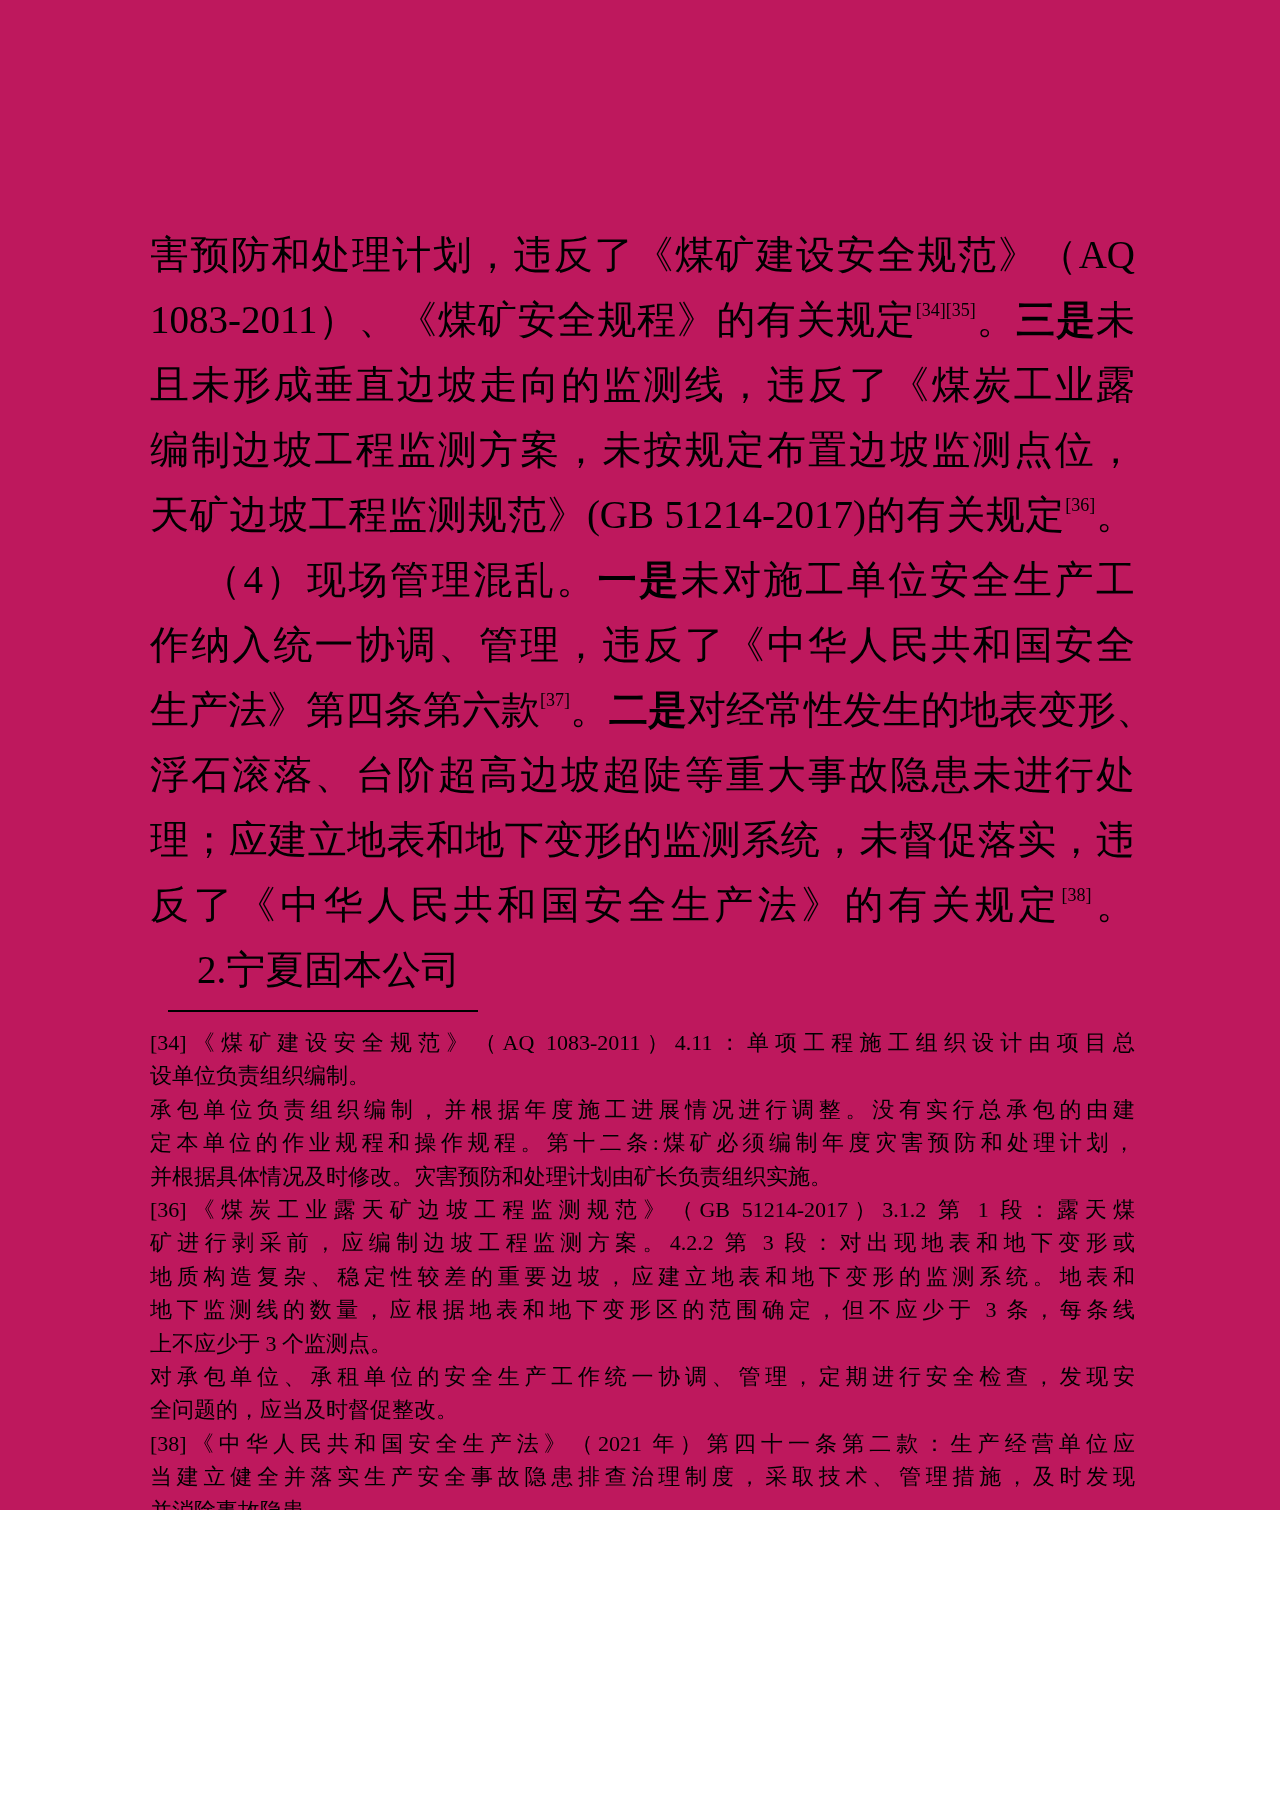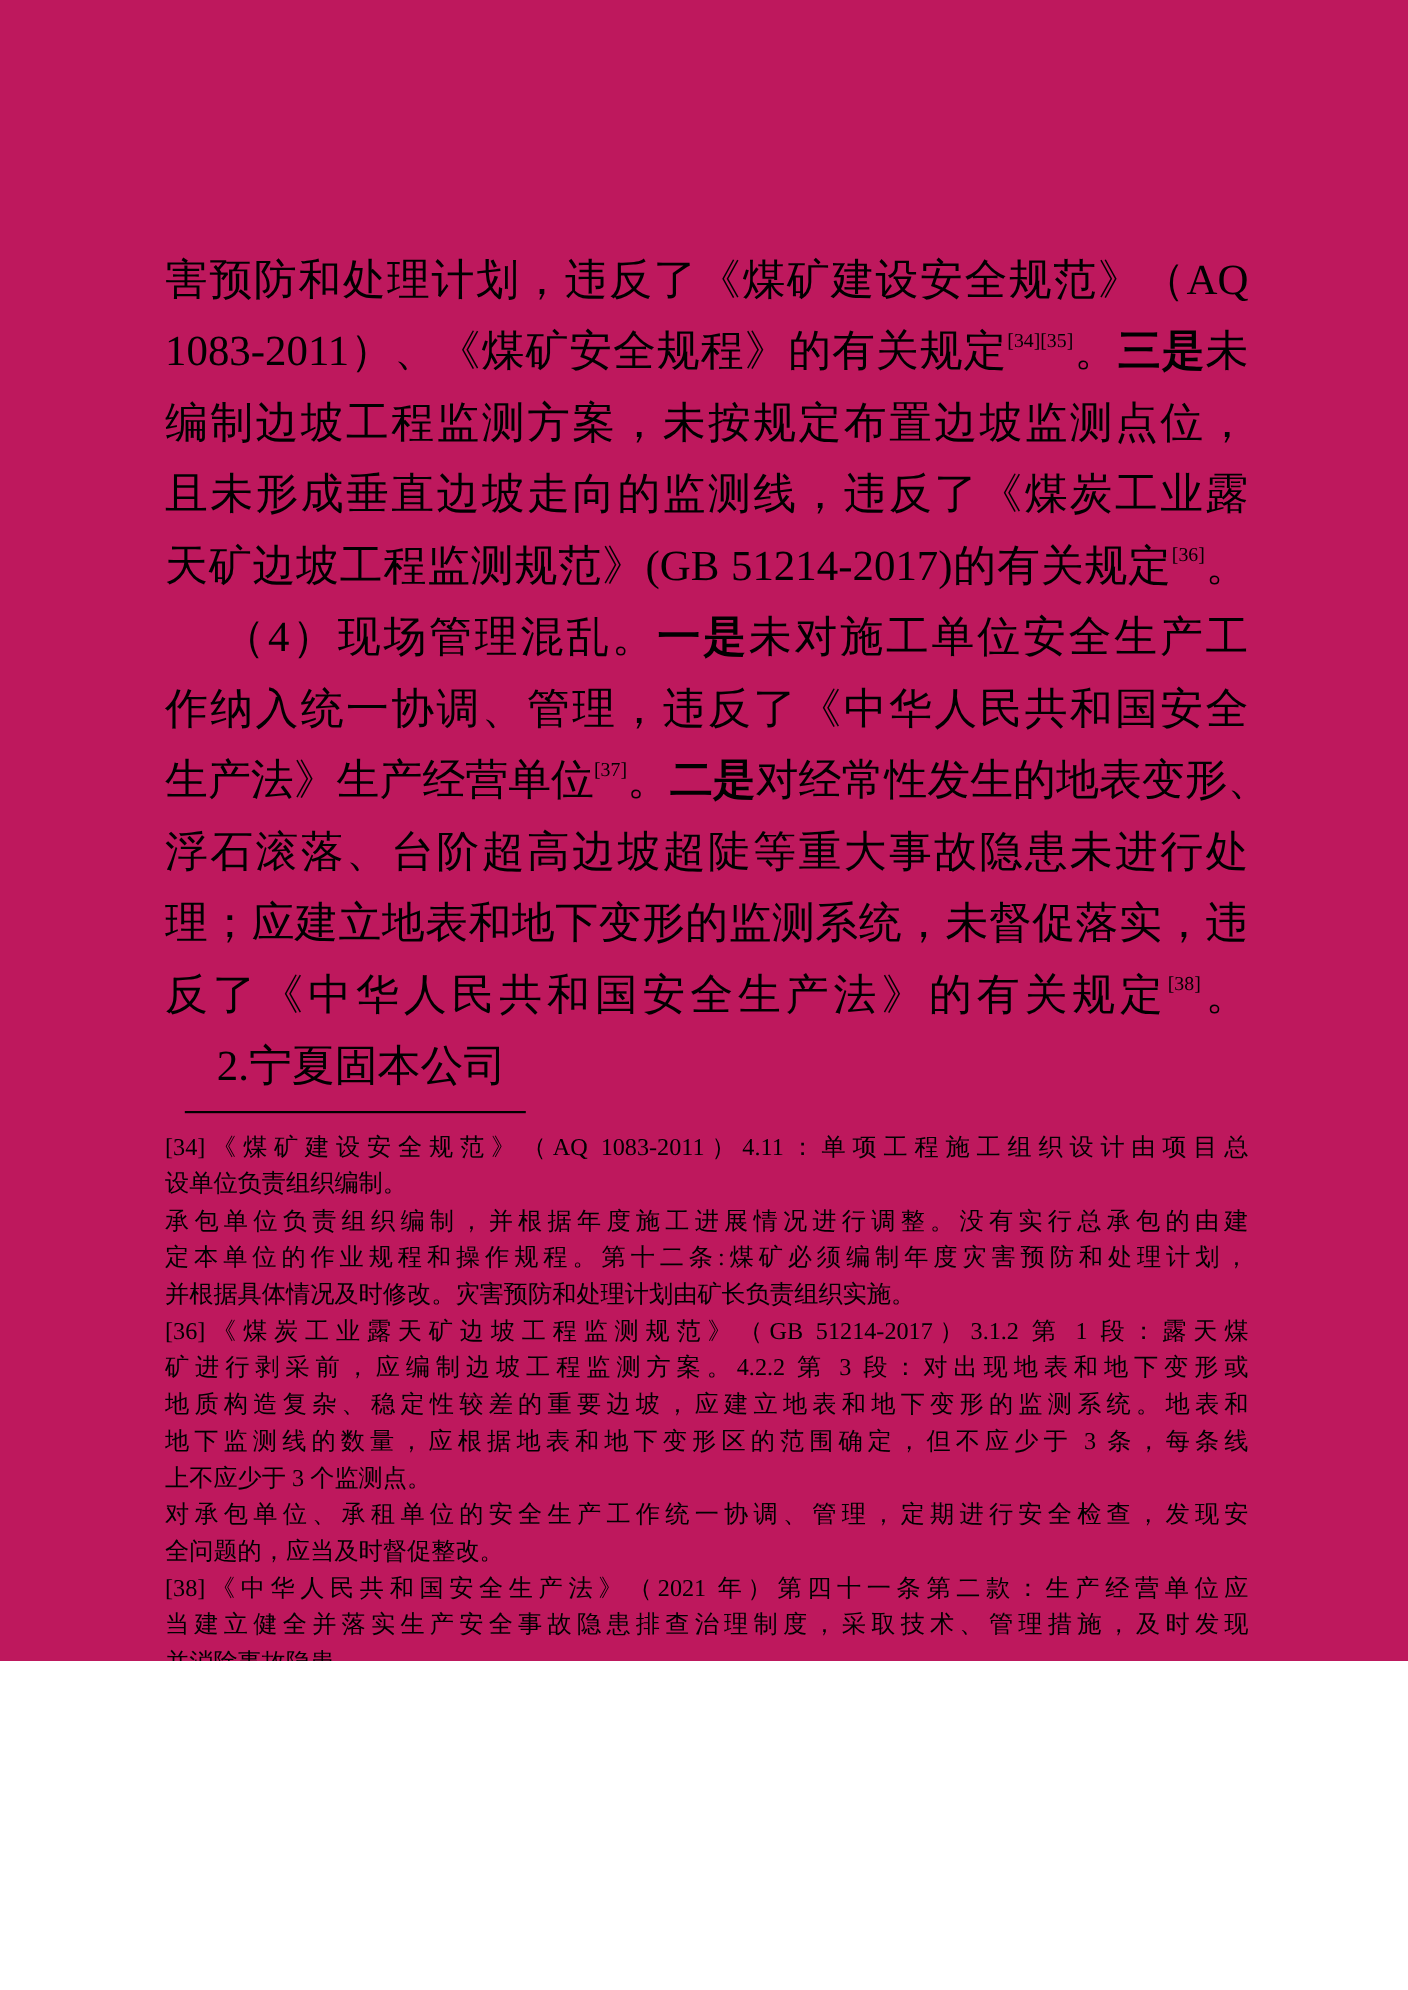"编制边坡工程监测方案，未按规定布置边坡监测点位，" div.bline { order: before "且未形成垂直边坡走向的监测线，违反了《煤炭工业露" -> after "且未形成垂直边坡走向的监测线，违反了《煤炭工业露" }
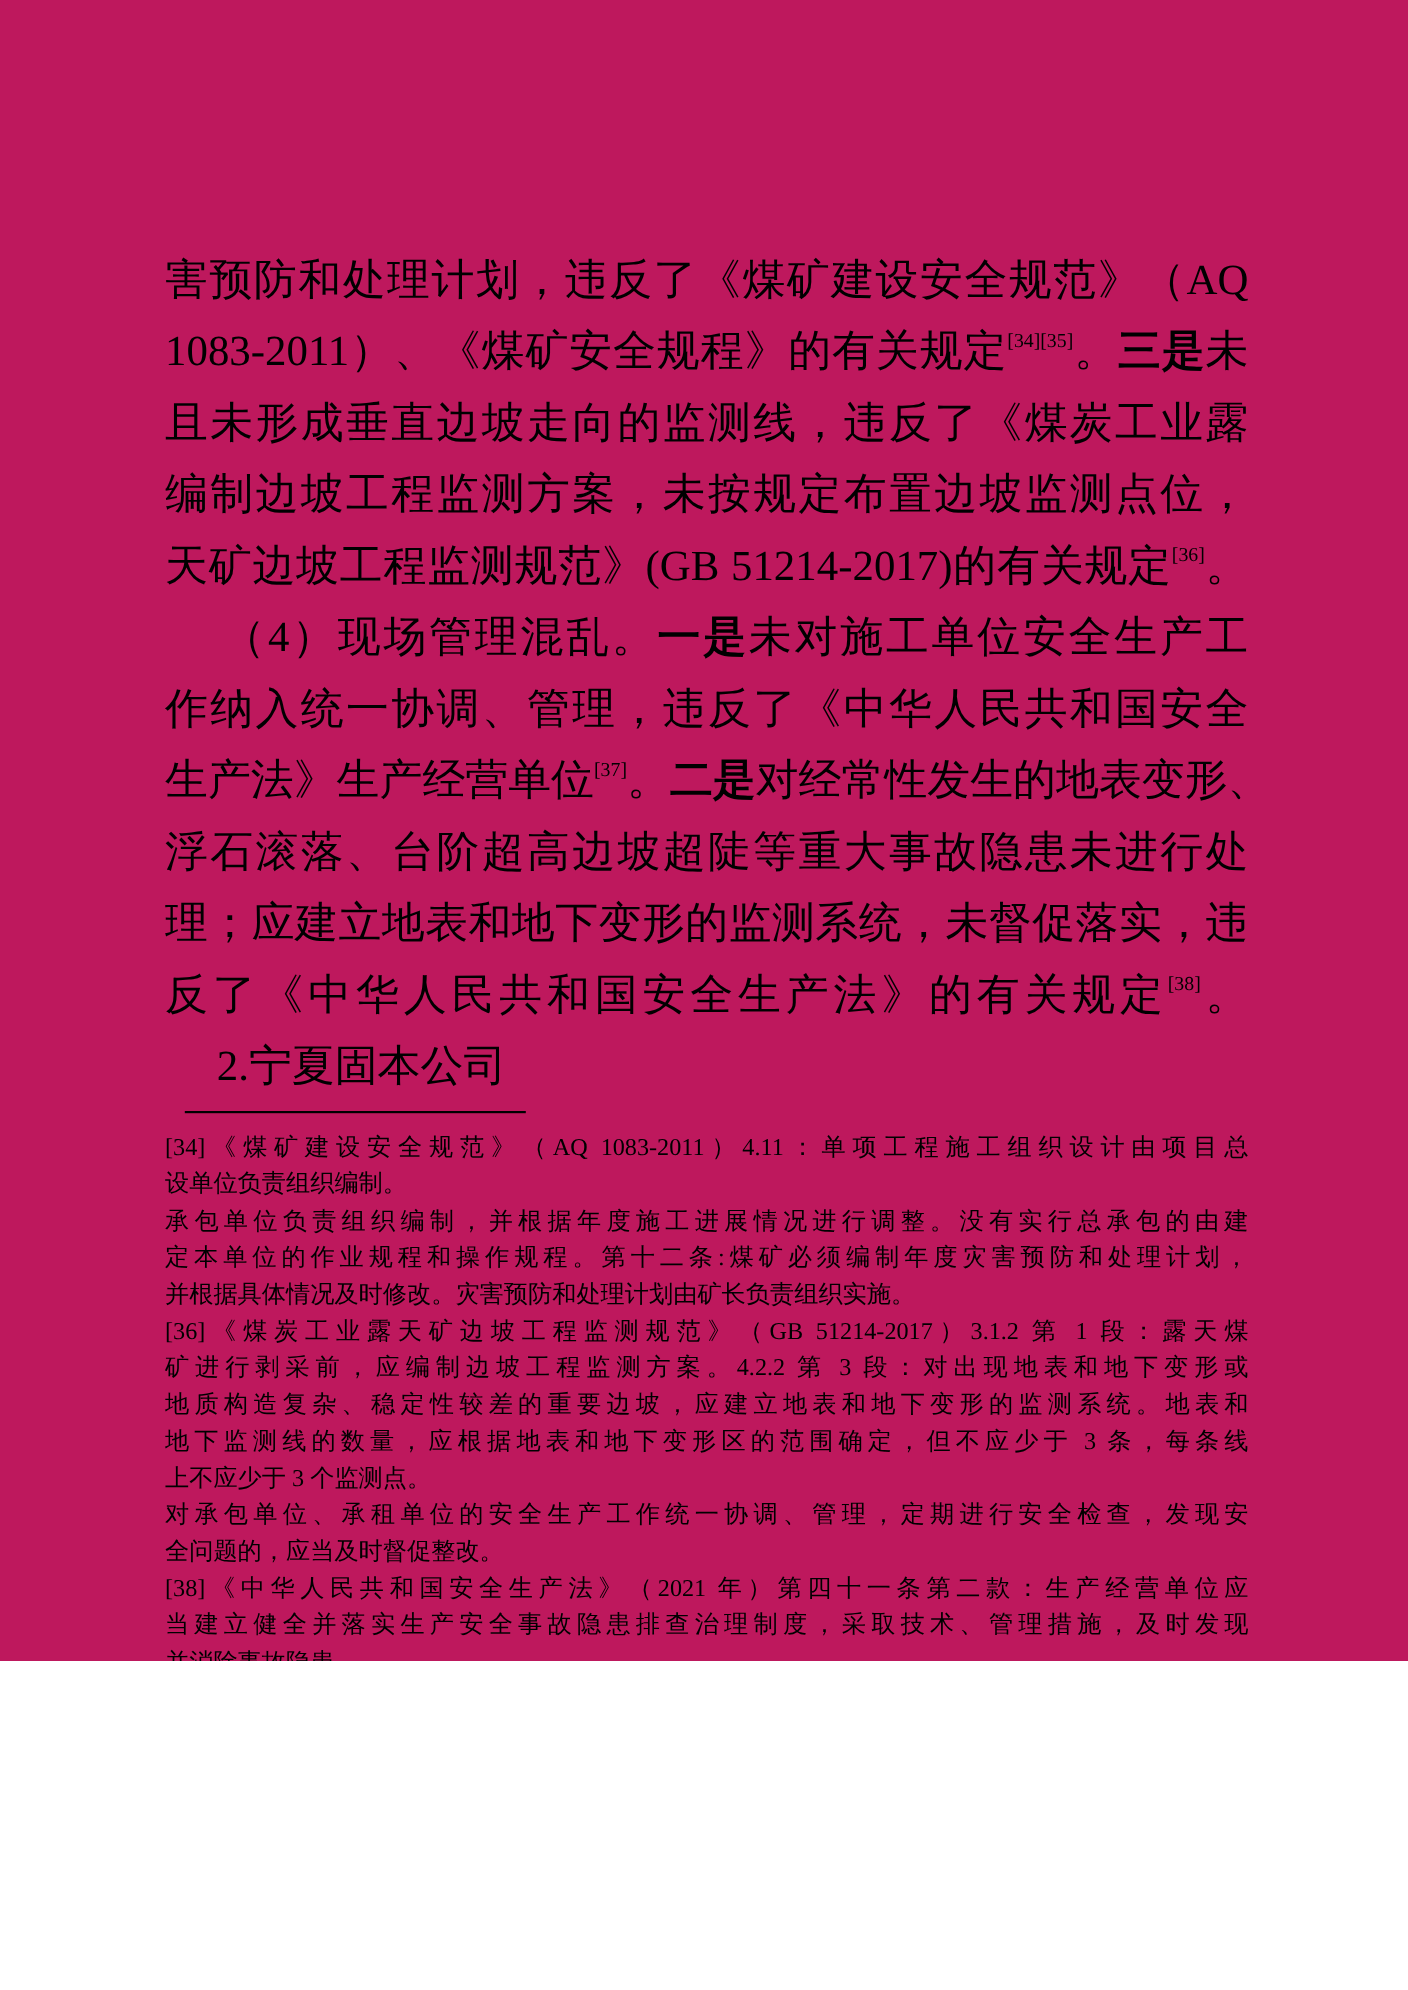"生产法》生产经营单位" span { text: 生产经营单位 -> 第四条第六款 }
